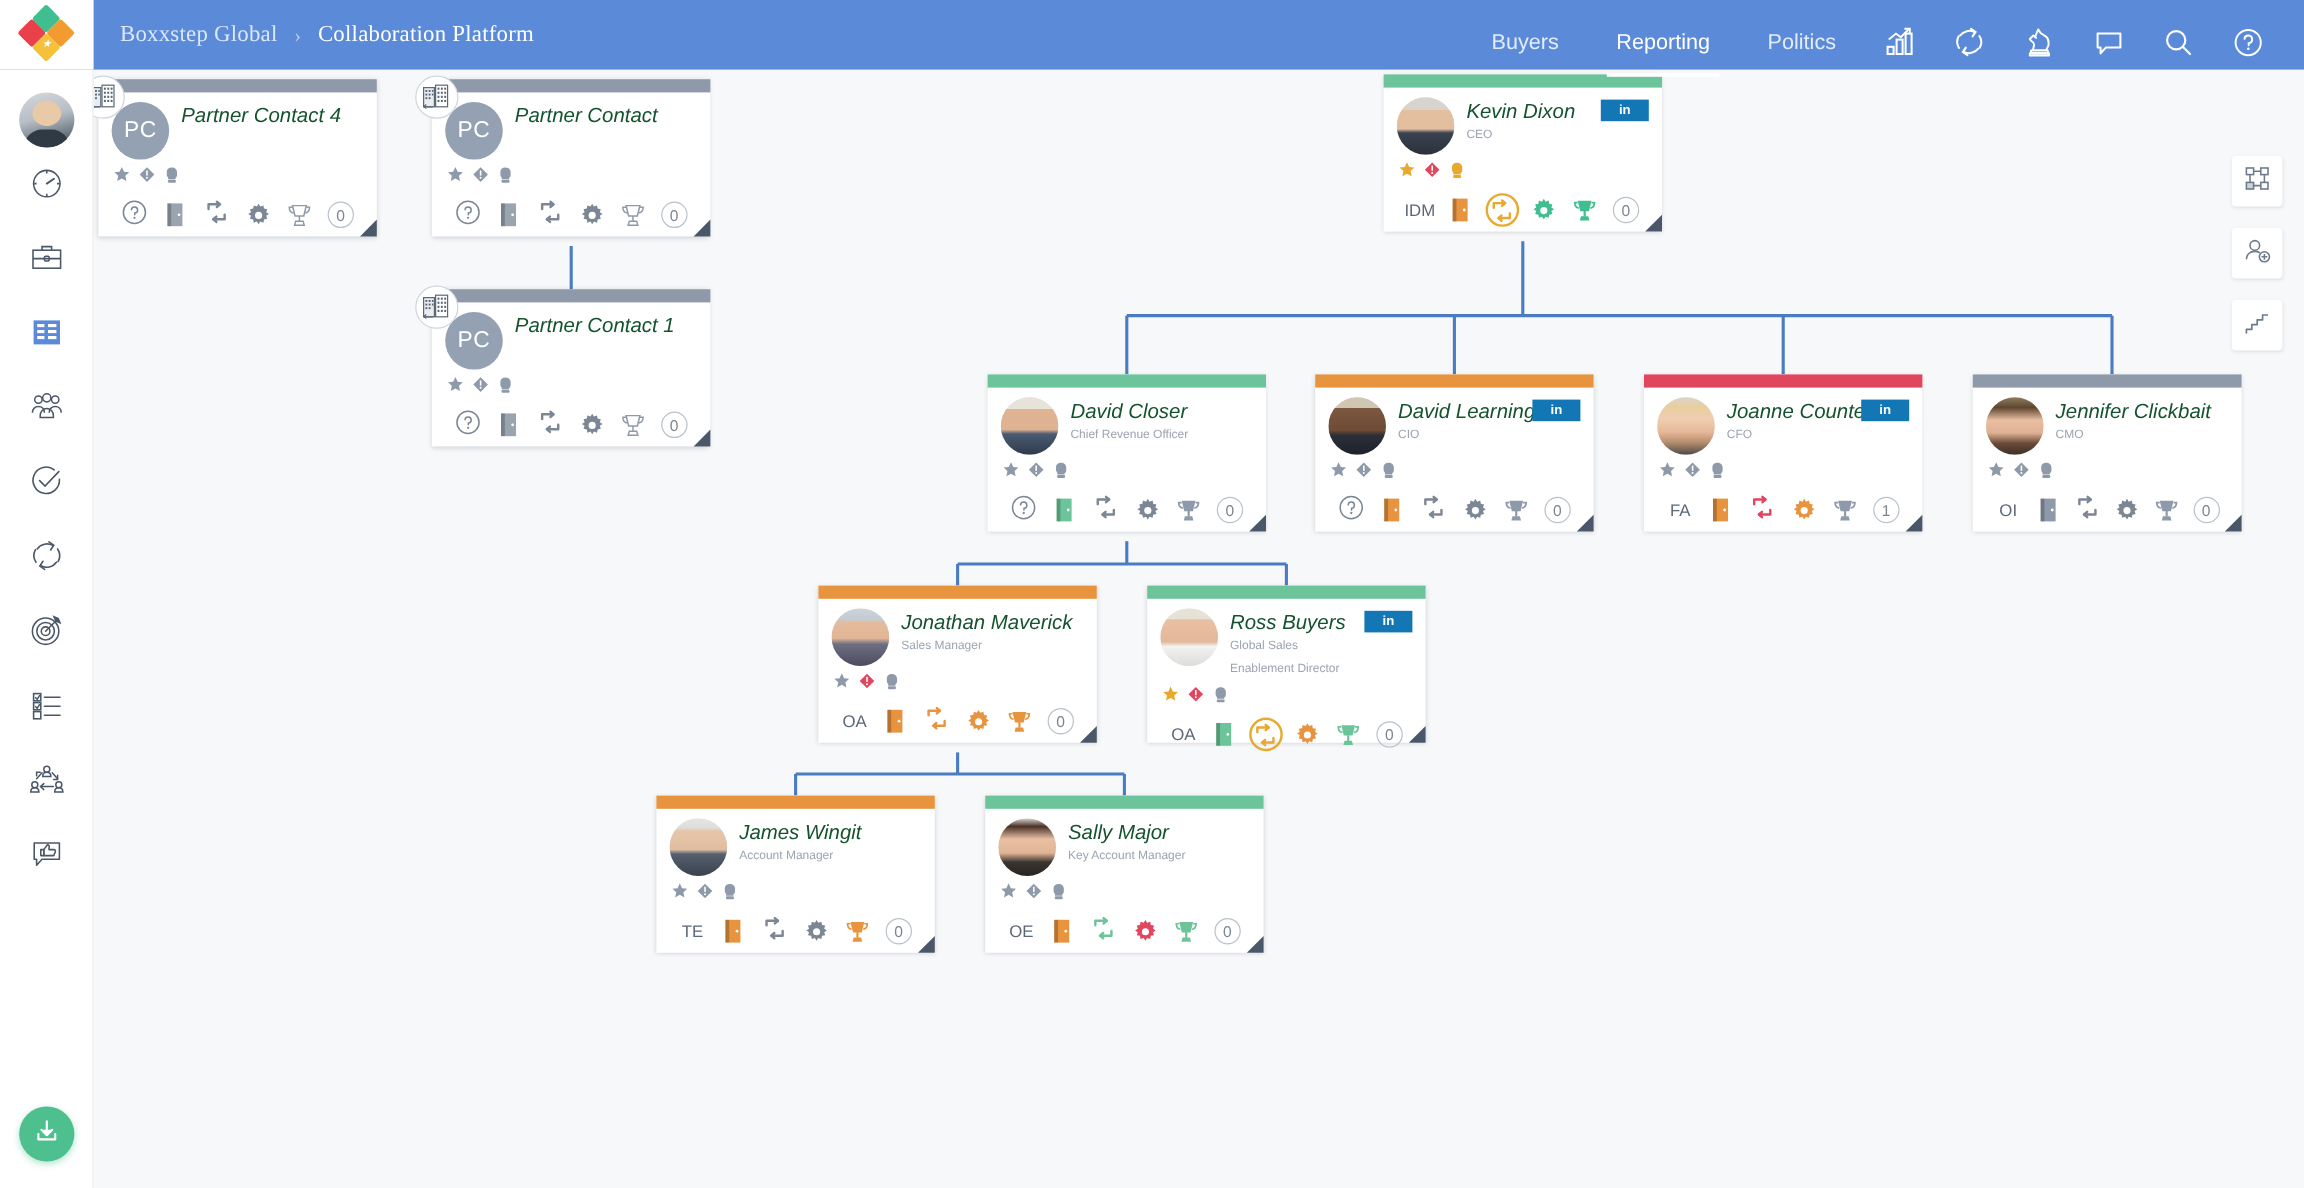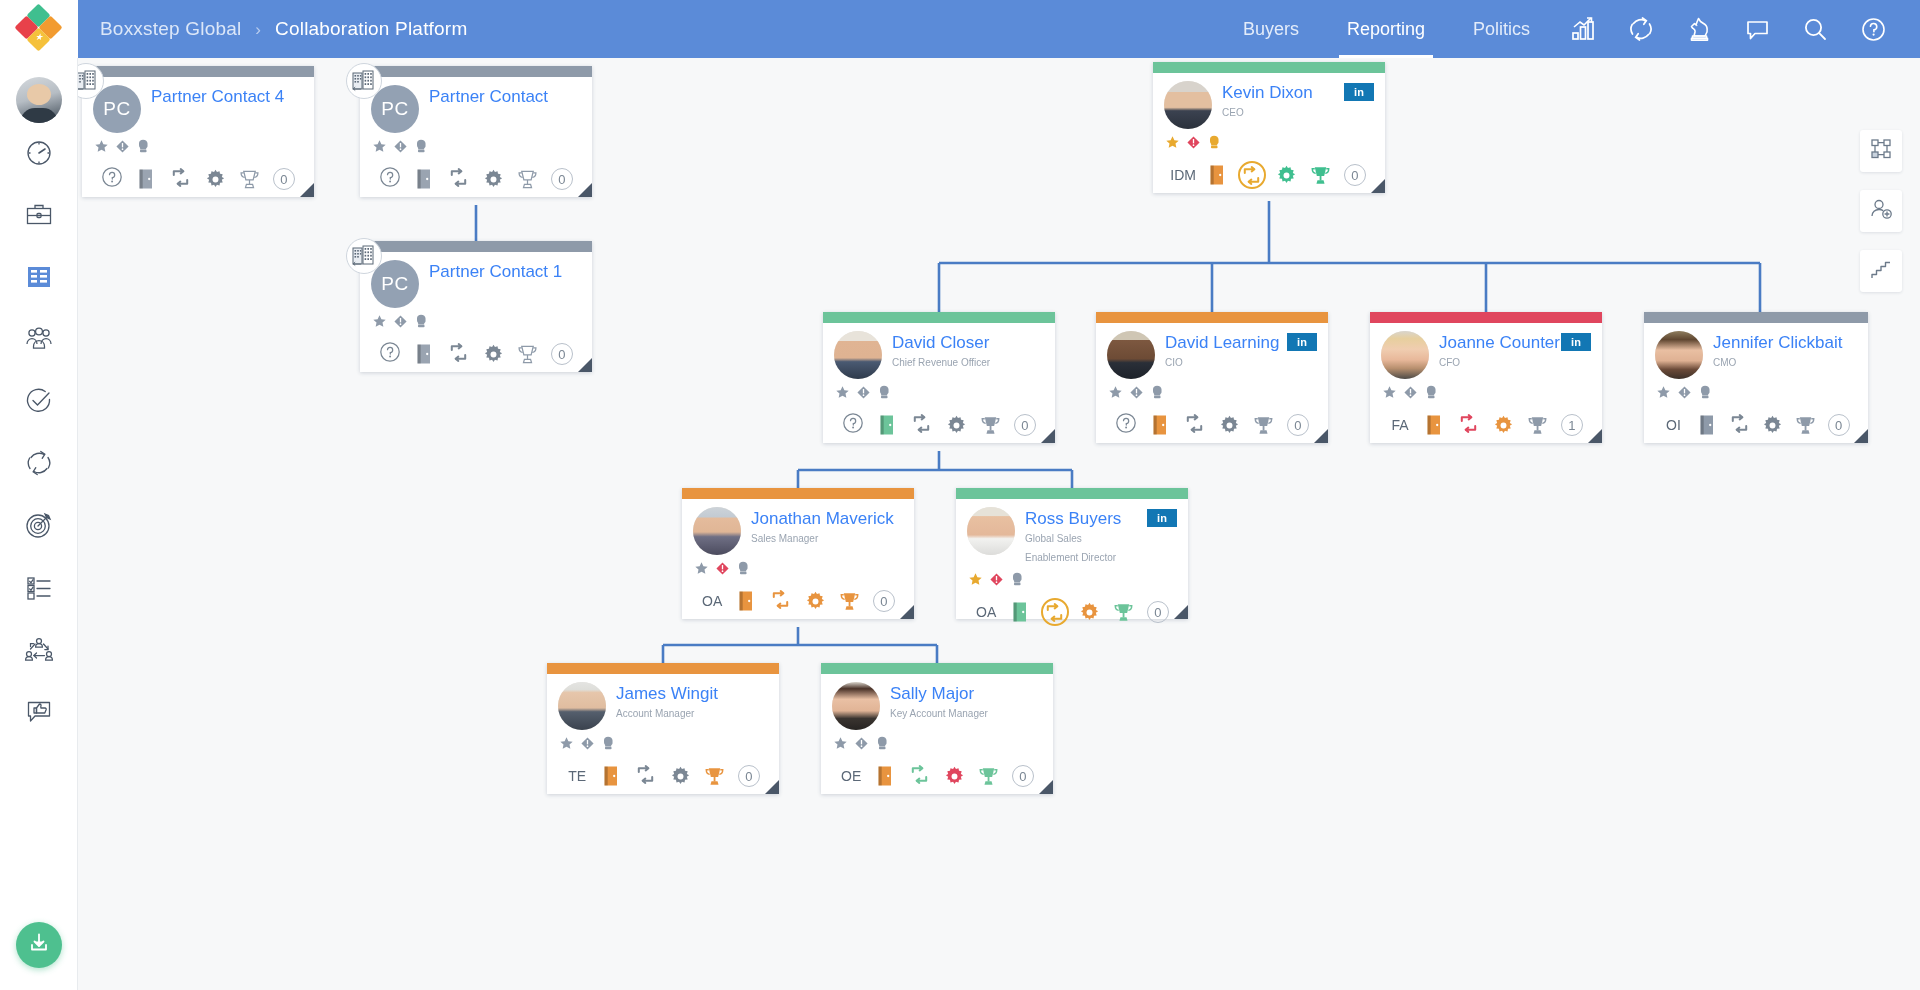"Boxxstep Global" .breadcrumb { font-family: none -> Liberation Serif, serif }
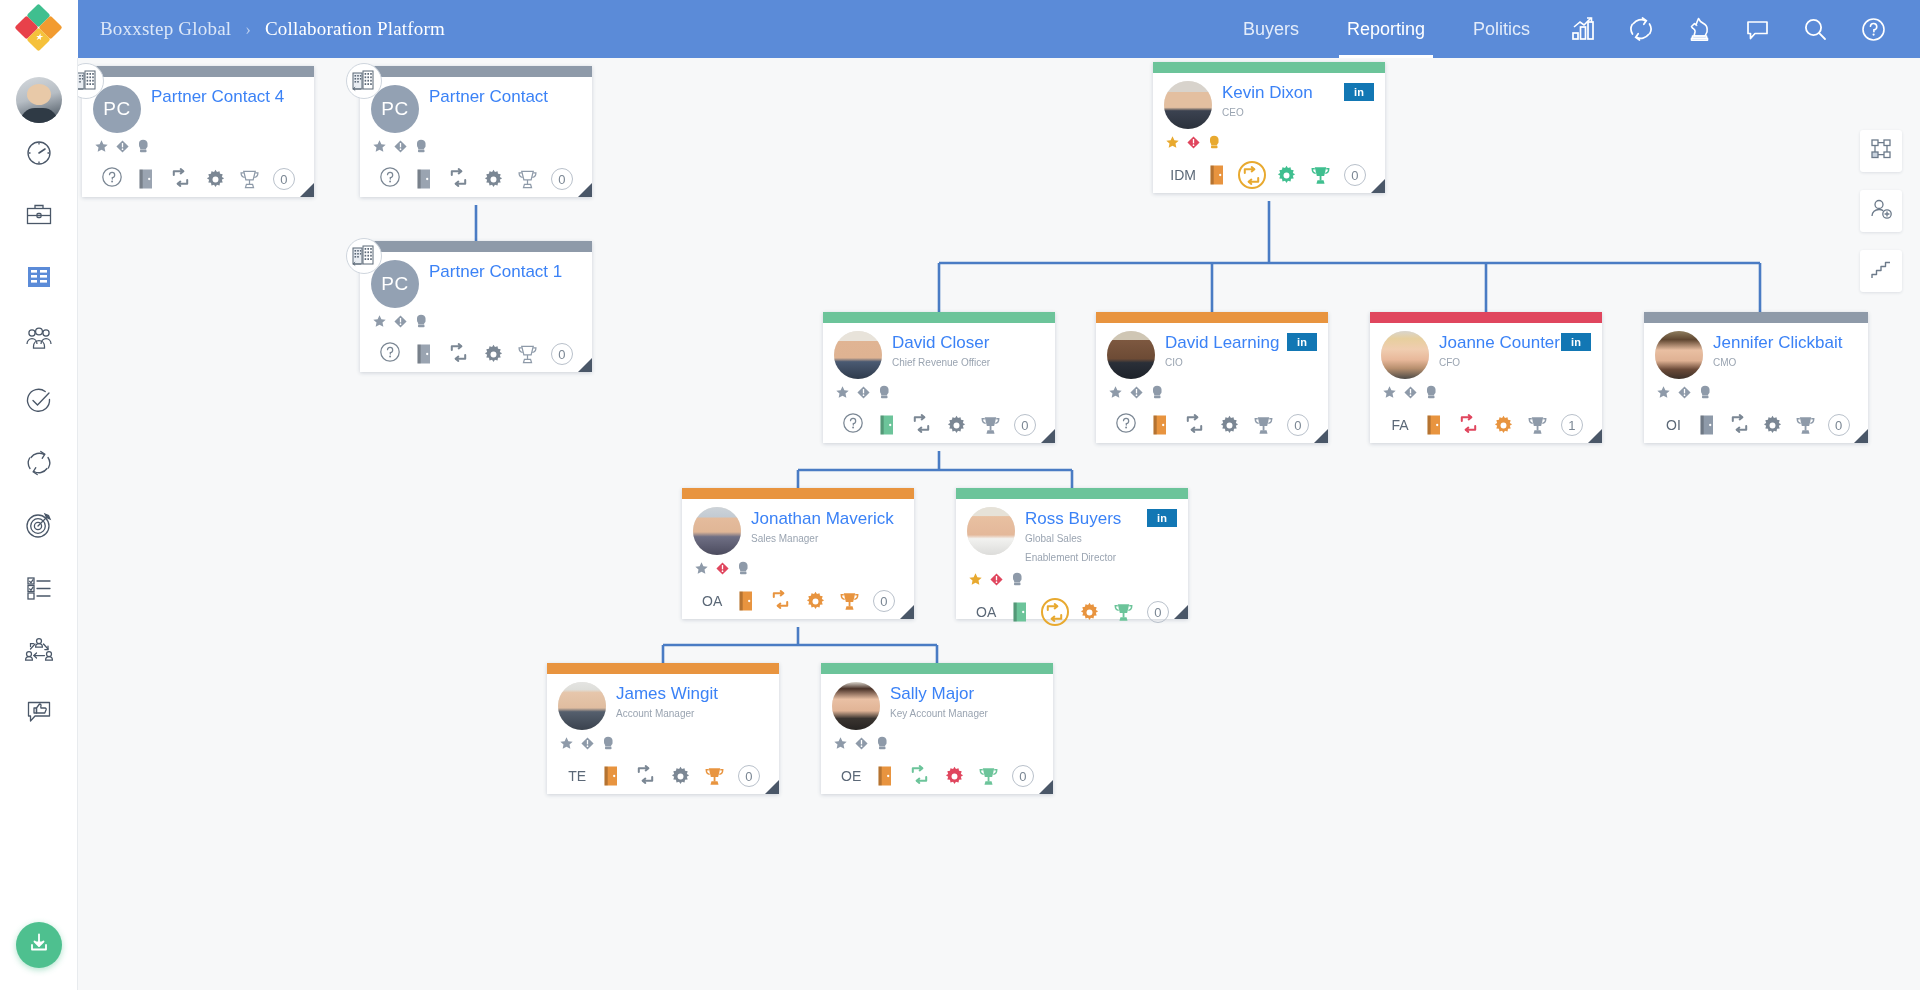"Buyers" .topnav { align-items: center -> flex-start }
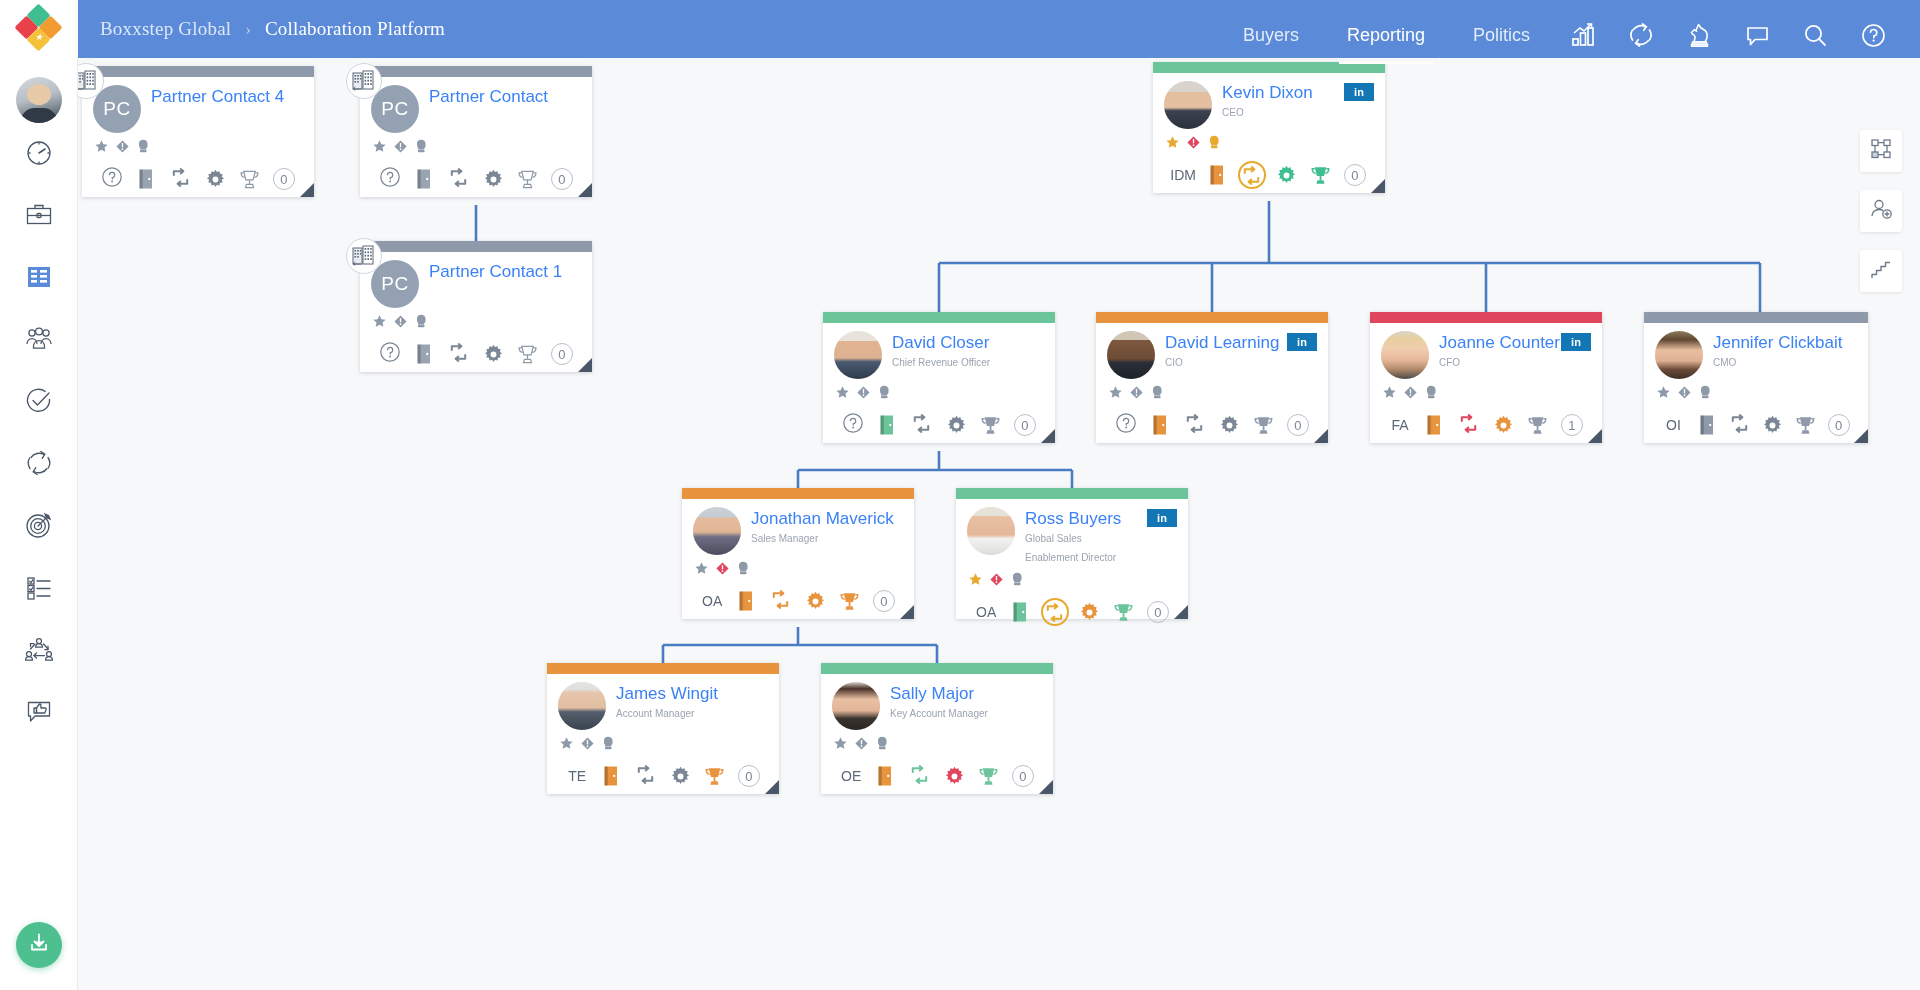"Partner Contact 4" .pname { color: #3b82f6 -> #14532d; font-style: none -> italic }
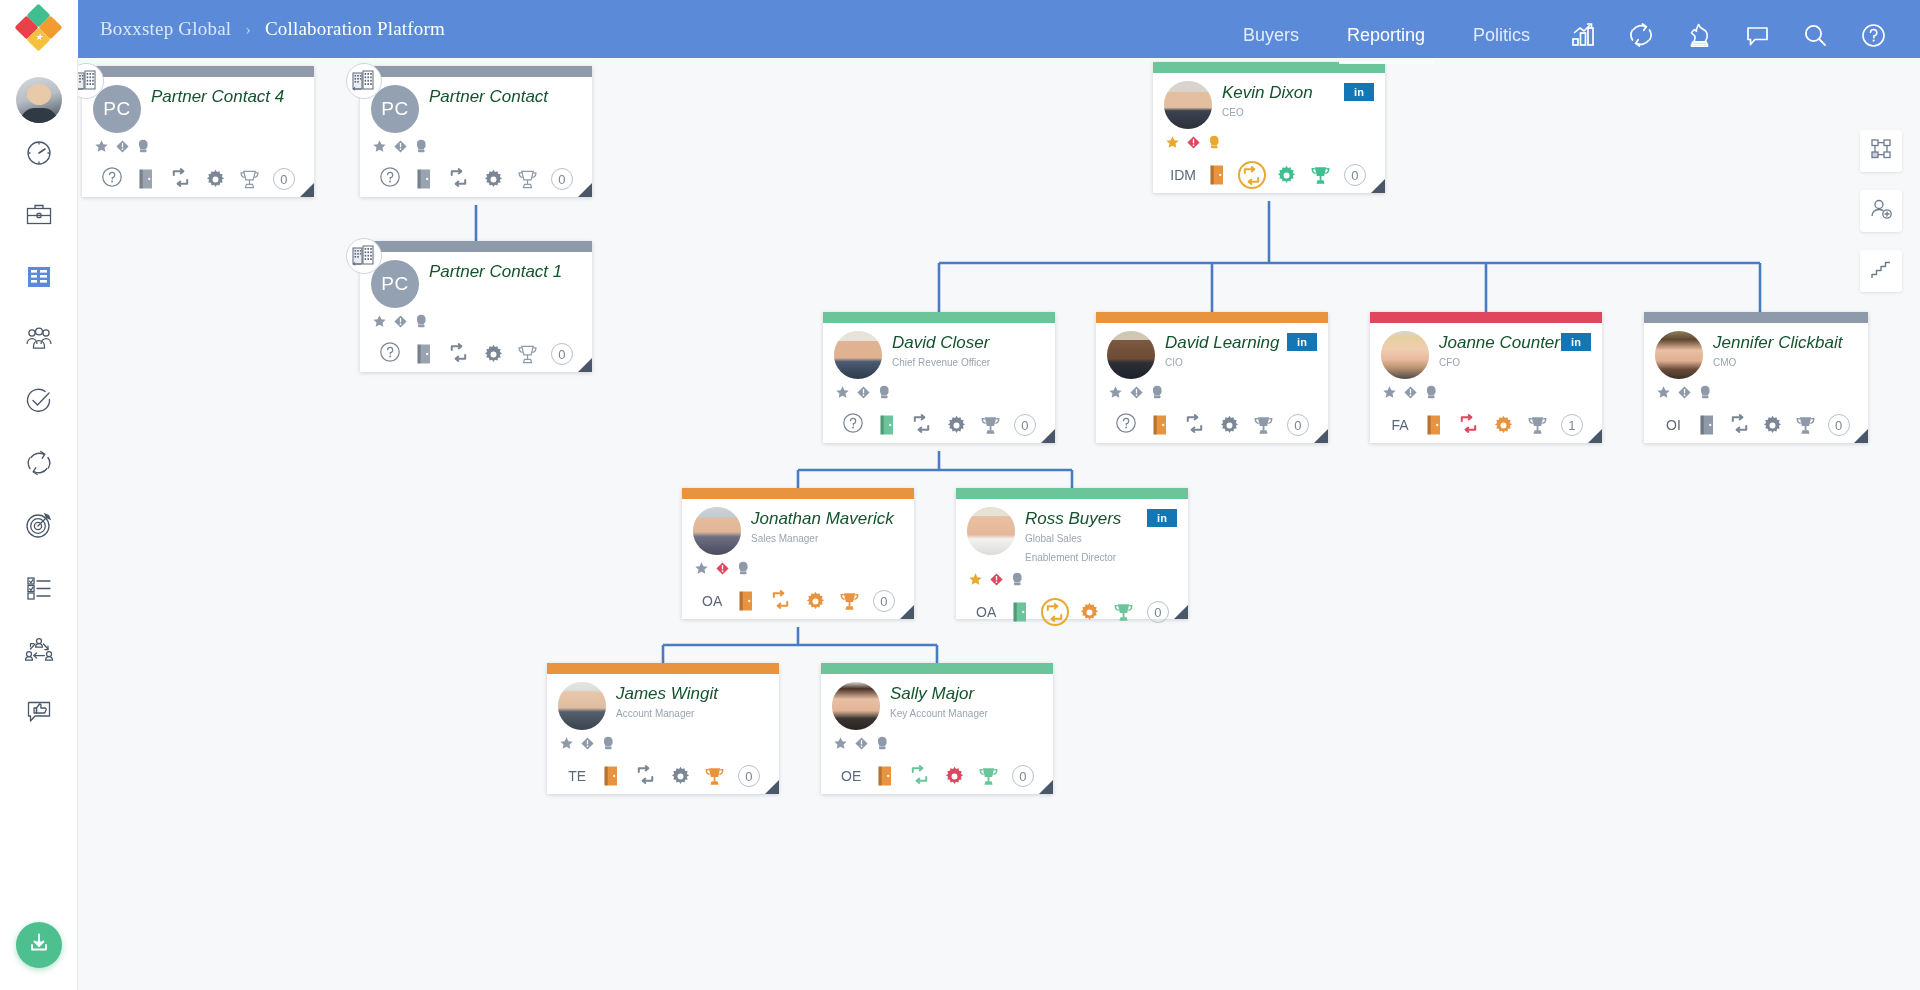"in" .li-badge { width: 30px -> 40px }
